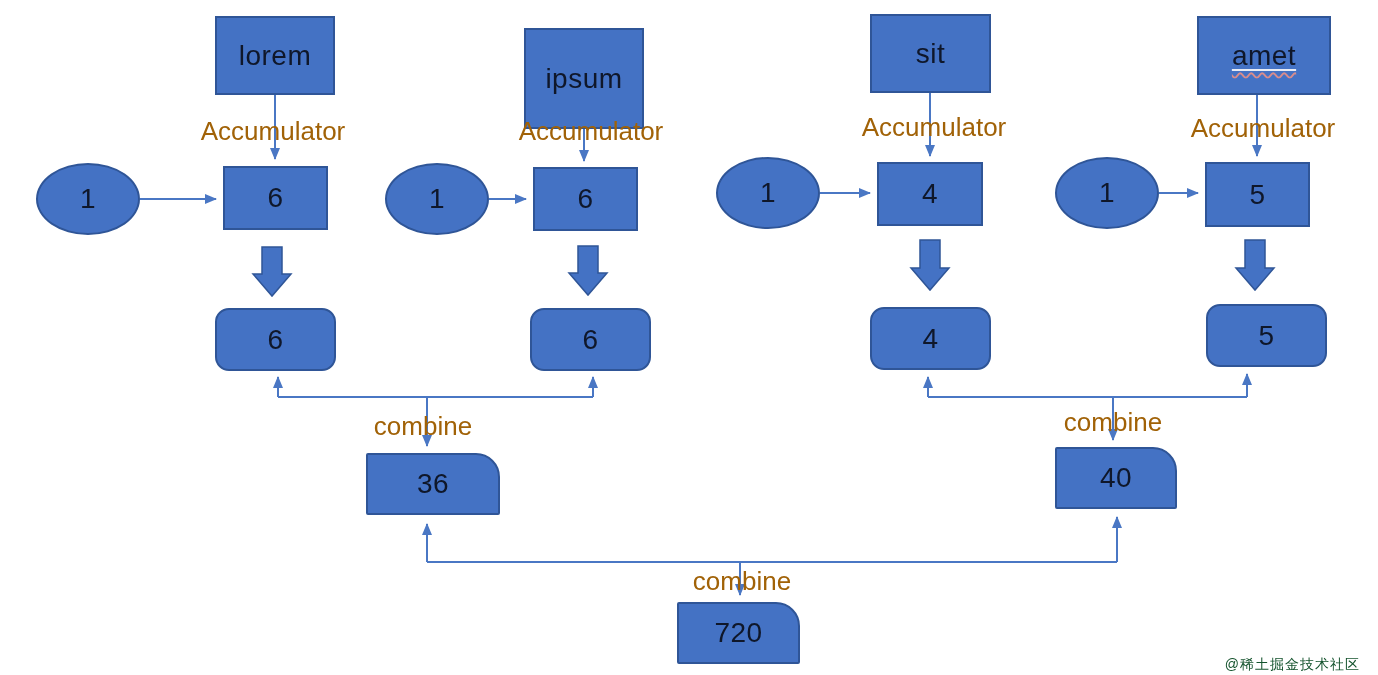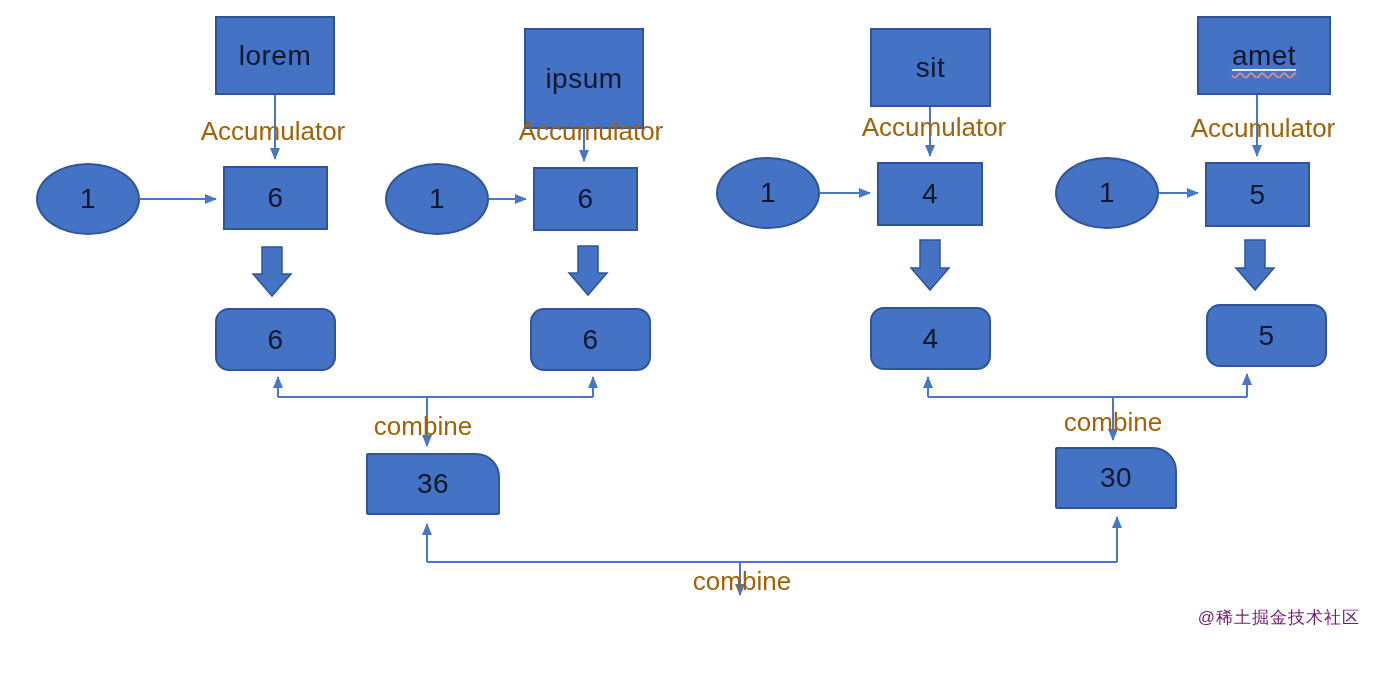"sit" div.node { top: 28px -> 14px }
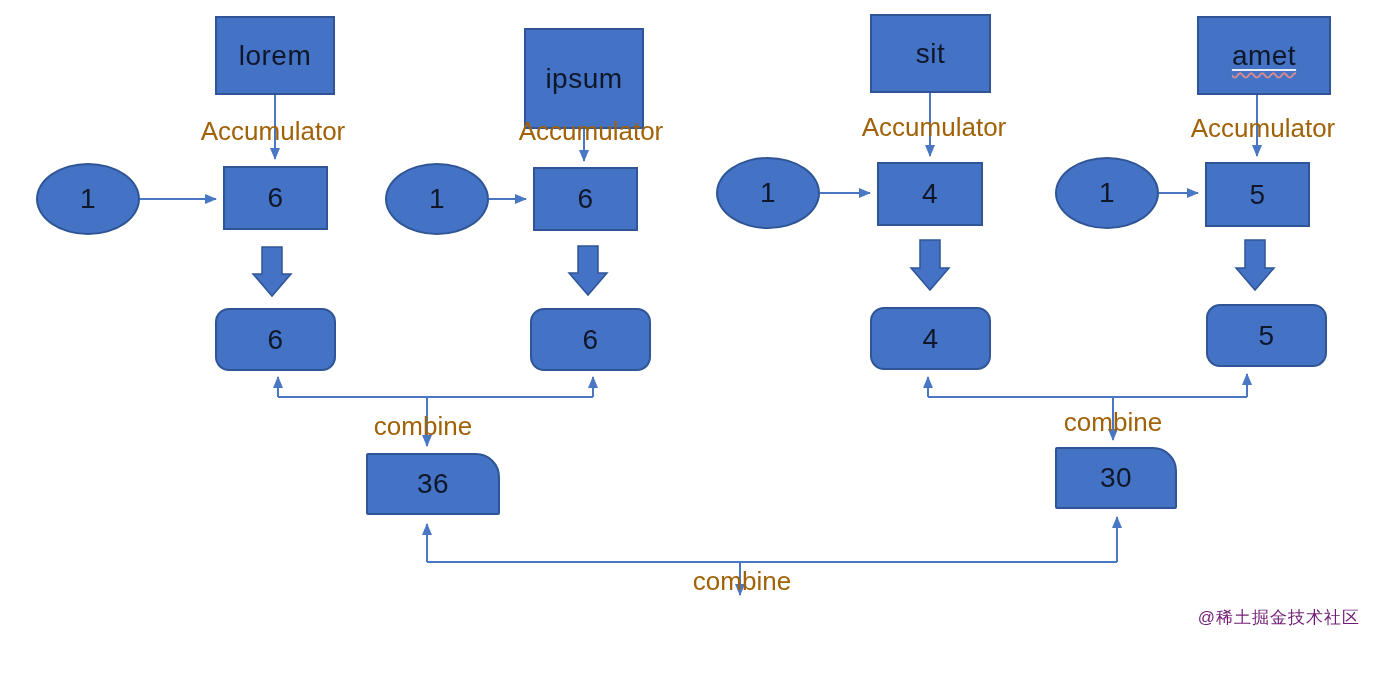"30" span { text: 30 -> 40 }
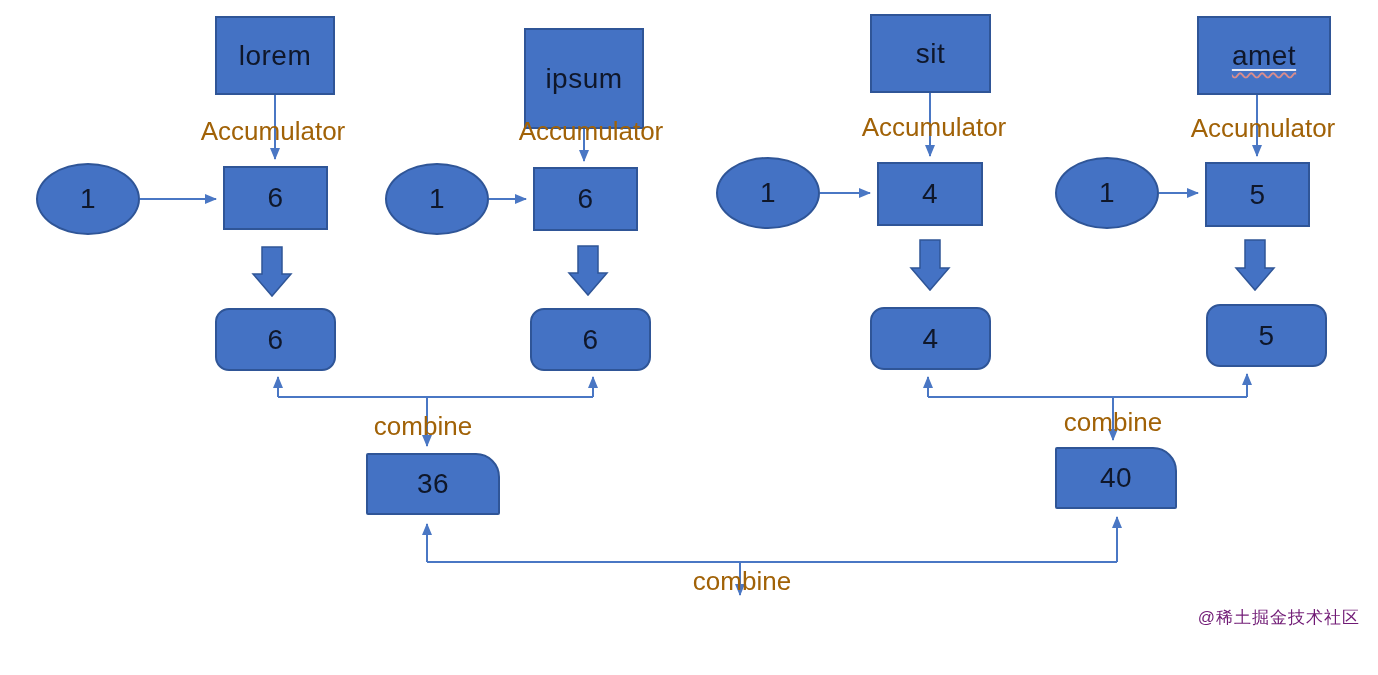"720" div.node { html: none -> <div> <span>720</span> </div> }
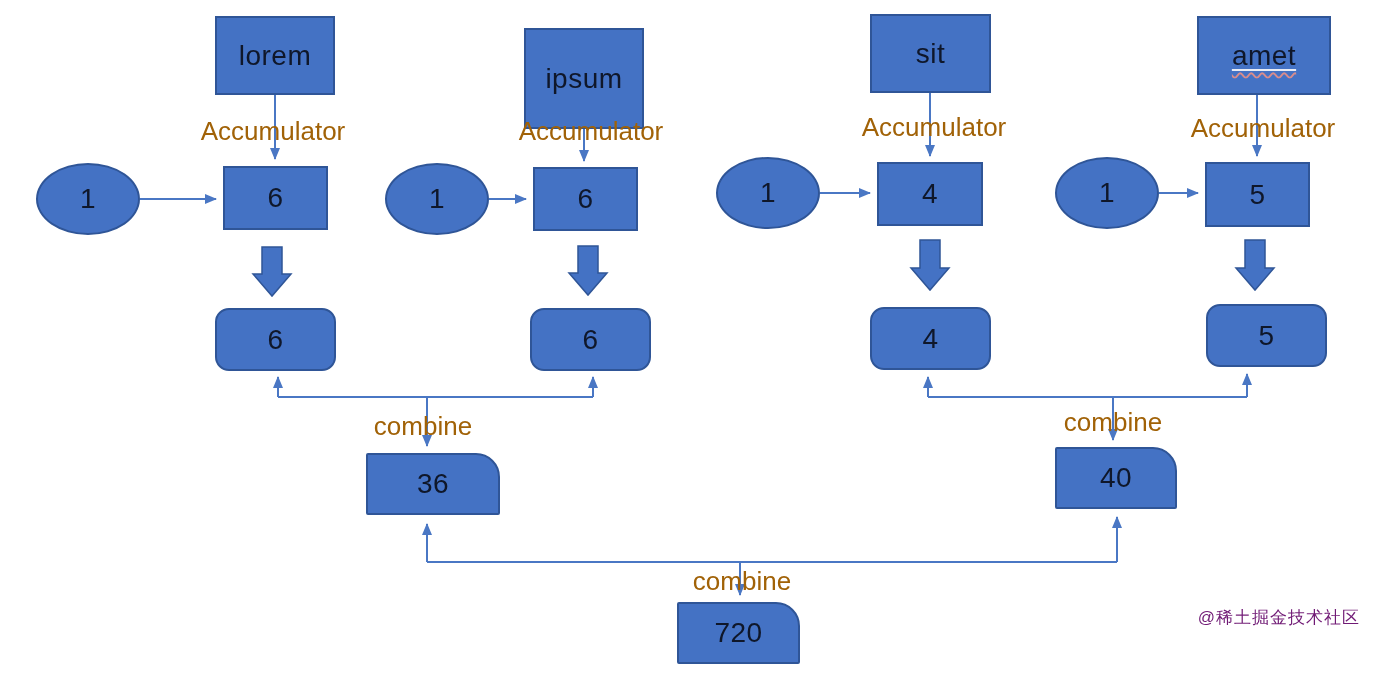"@稀土掘金技术社区" .watermark { color: #701a75 -> #14532d; font-size: 17px -> 14px; top: 606px -> 656px }
